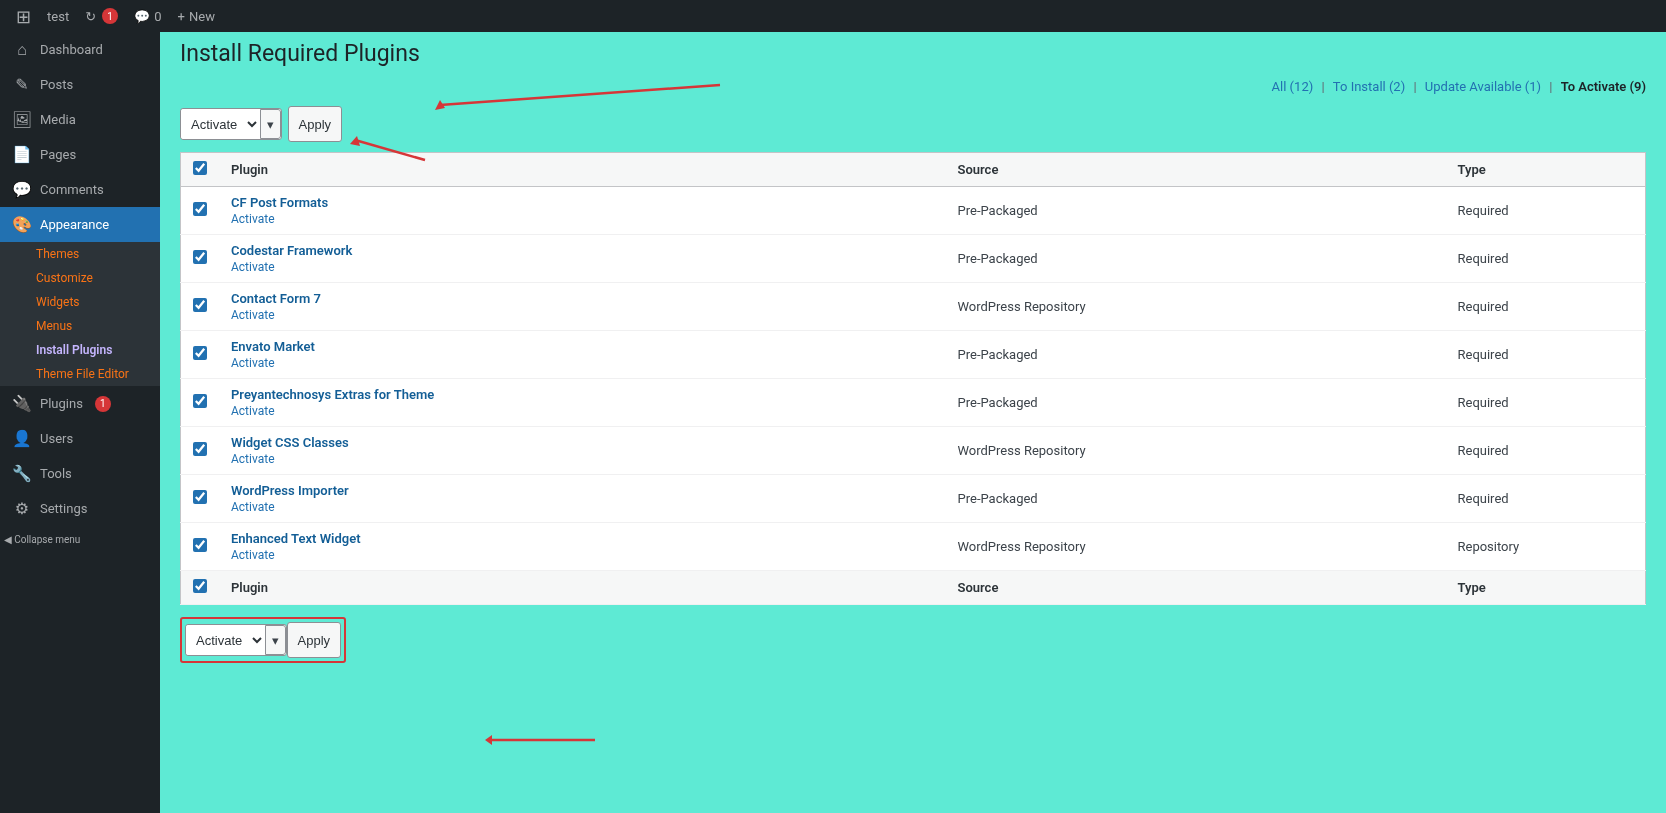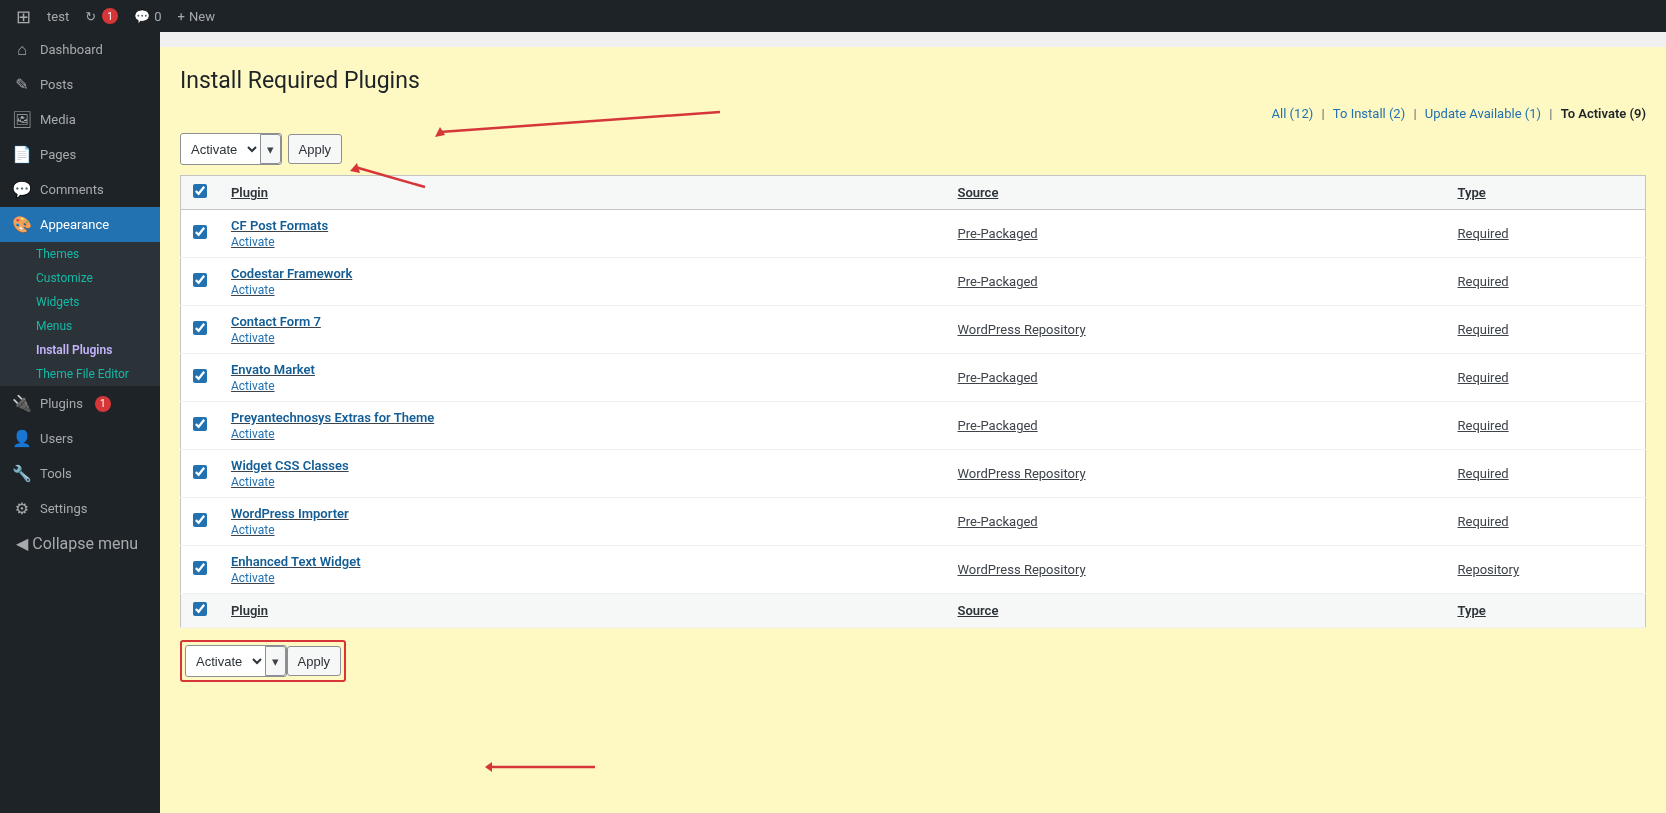"Install Required Plugins" #main { background: #fef9c3 -> #5eead4; margin-top: 15px -> none; padding: 20px 20px 20px 20px -> 8px 20px 20px 20px }
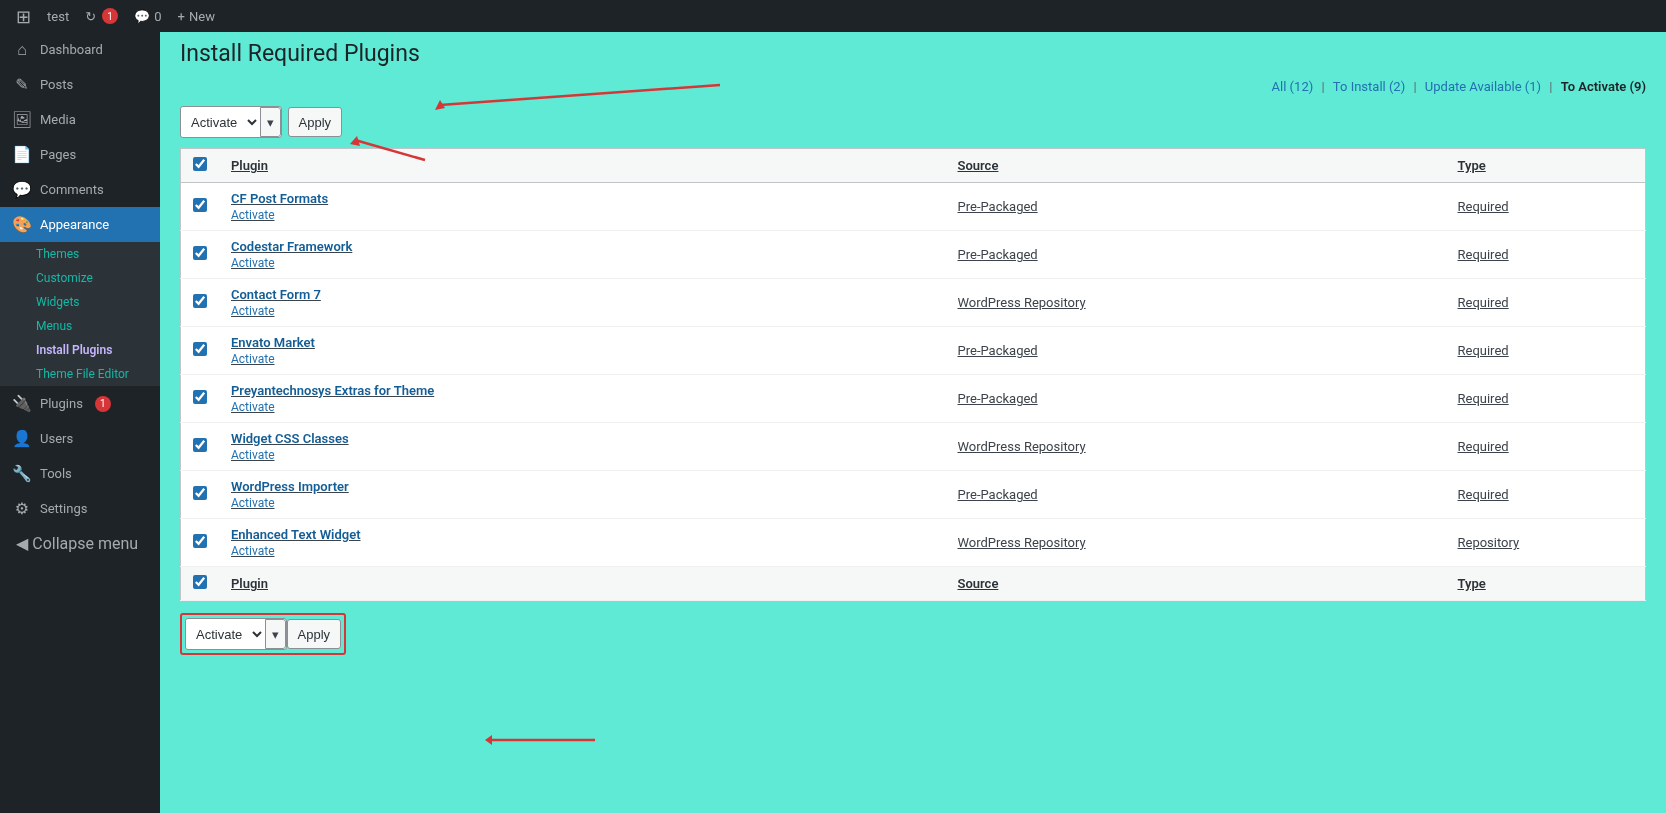"Apply" .apply-btn { height: 30px -> 36px }
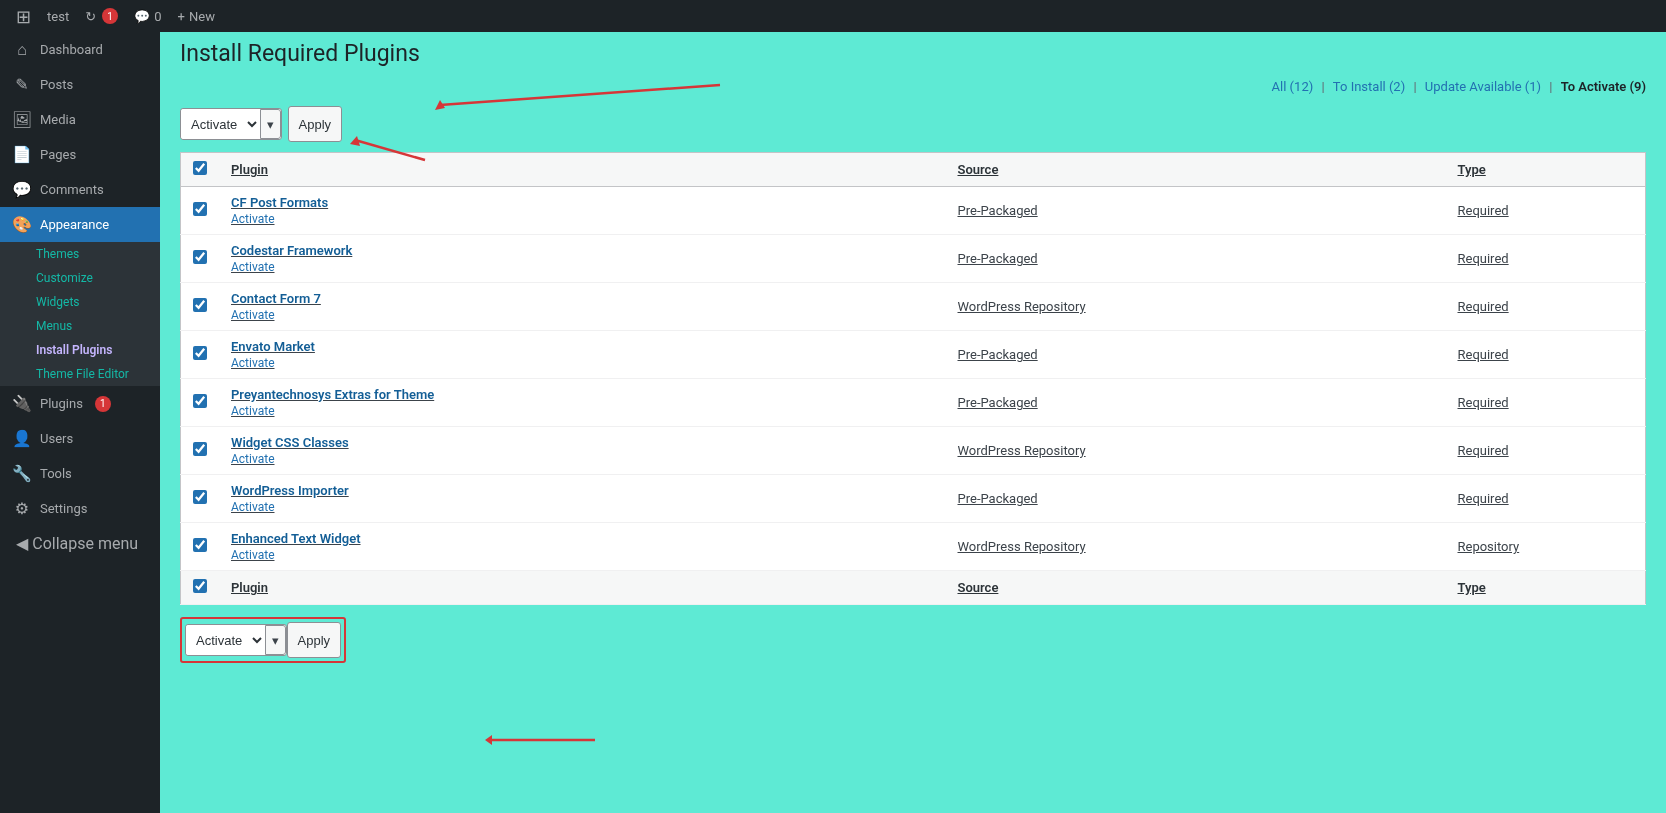"Plugin" .plugin-table th, .plugin-table td { text-decoration: underline -> none }
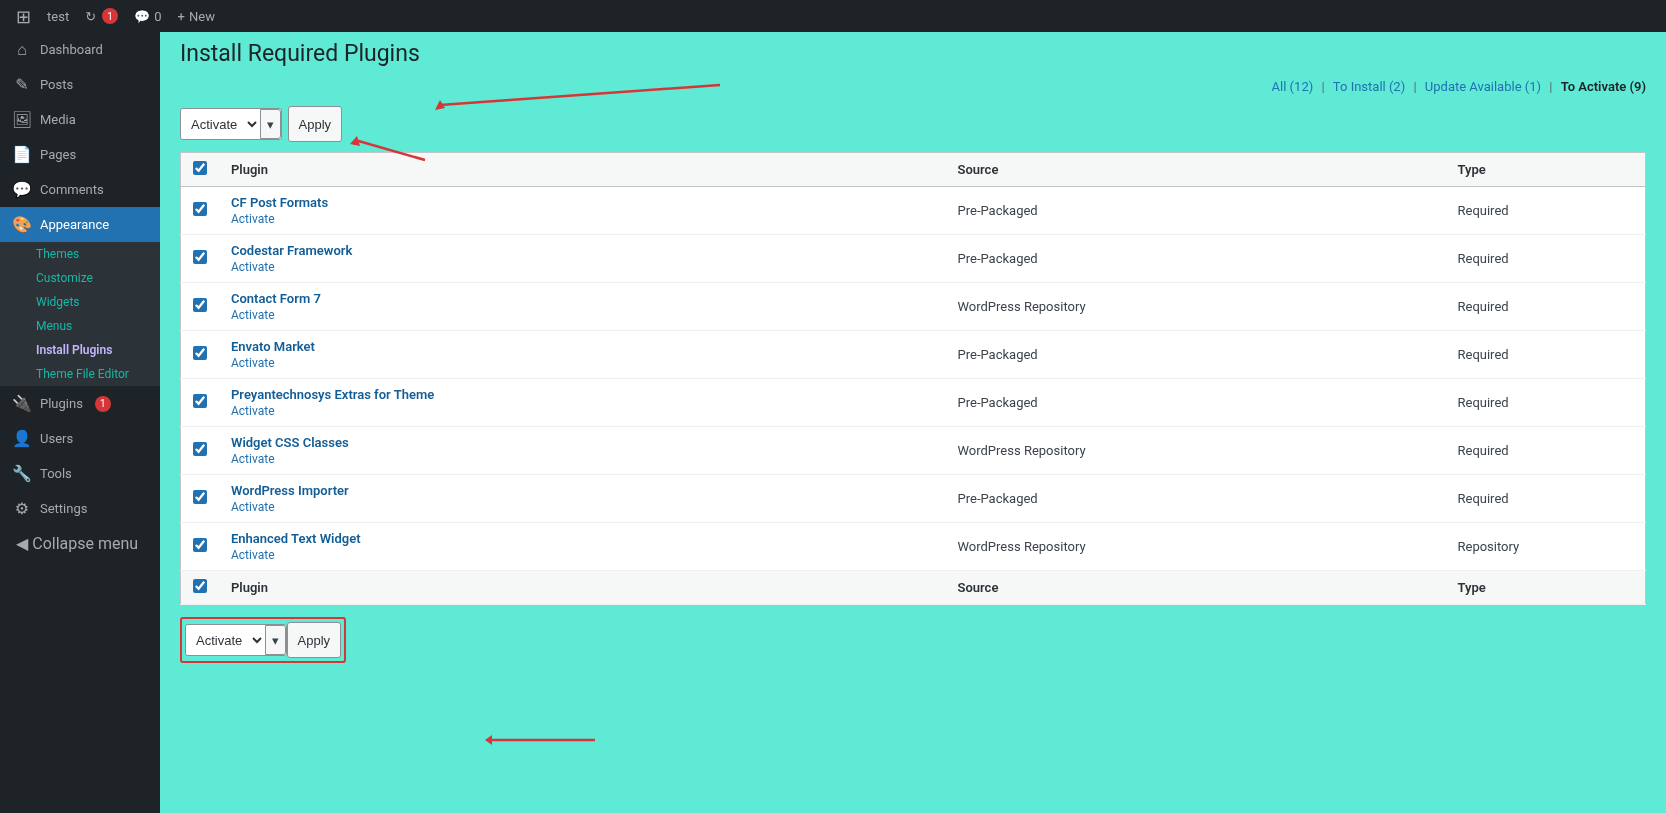"Themes" .sidebar-sub-item { color: #14b8a6 -> #f97316 }
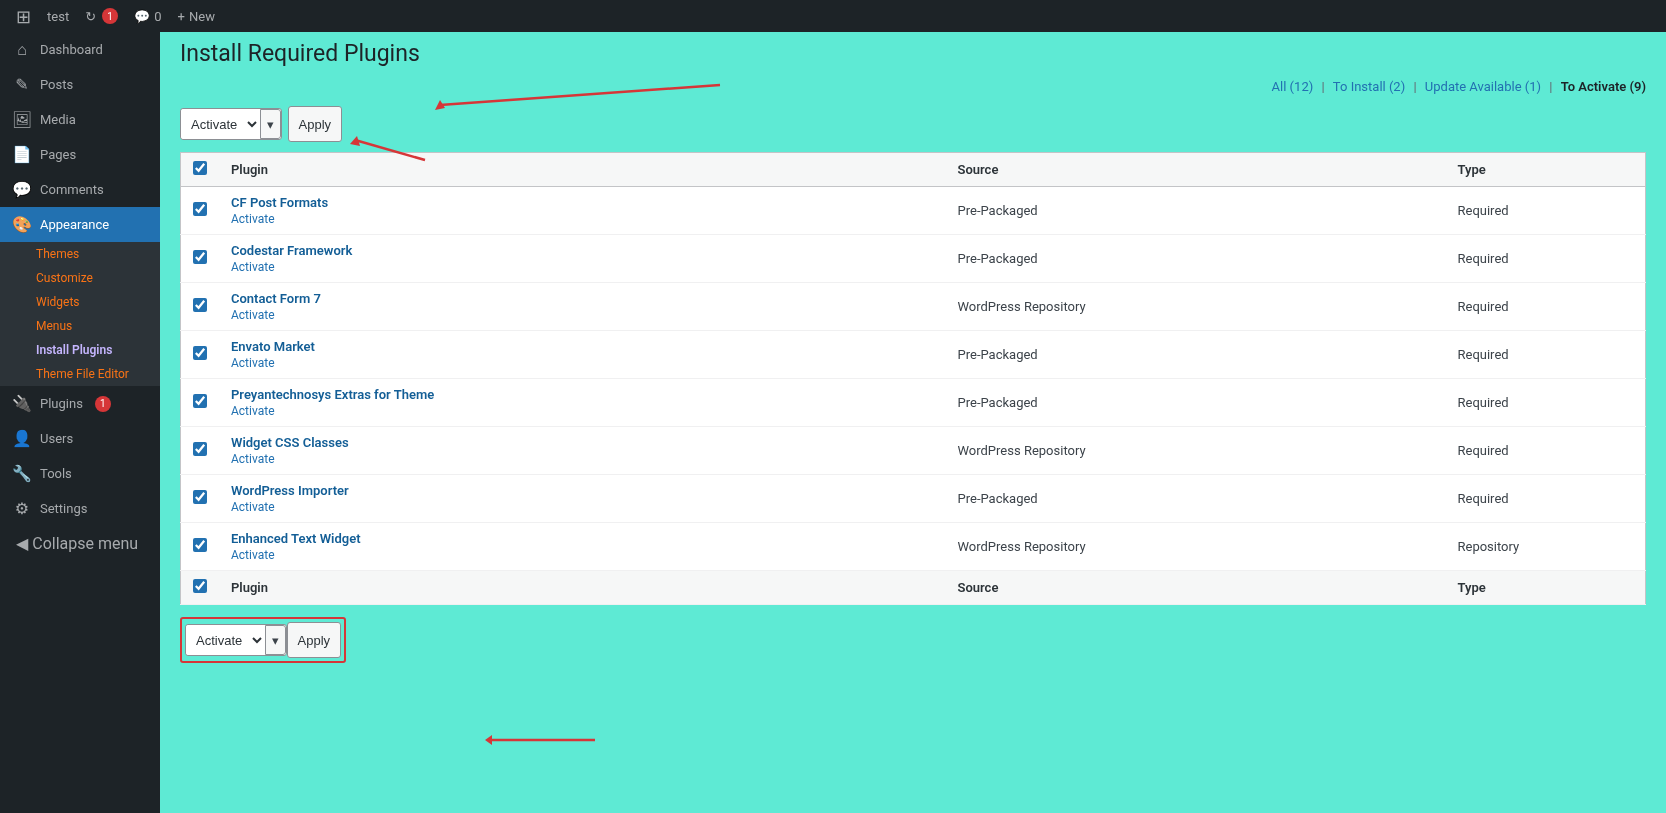"◀ Collapse menu" .sidebar-collapse { font-size: 16px -> 10px; padding: 8px 16px -> 8px 4px }
